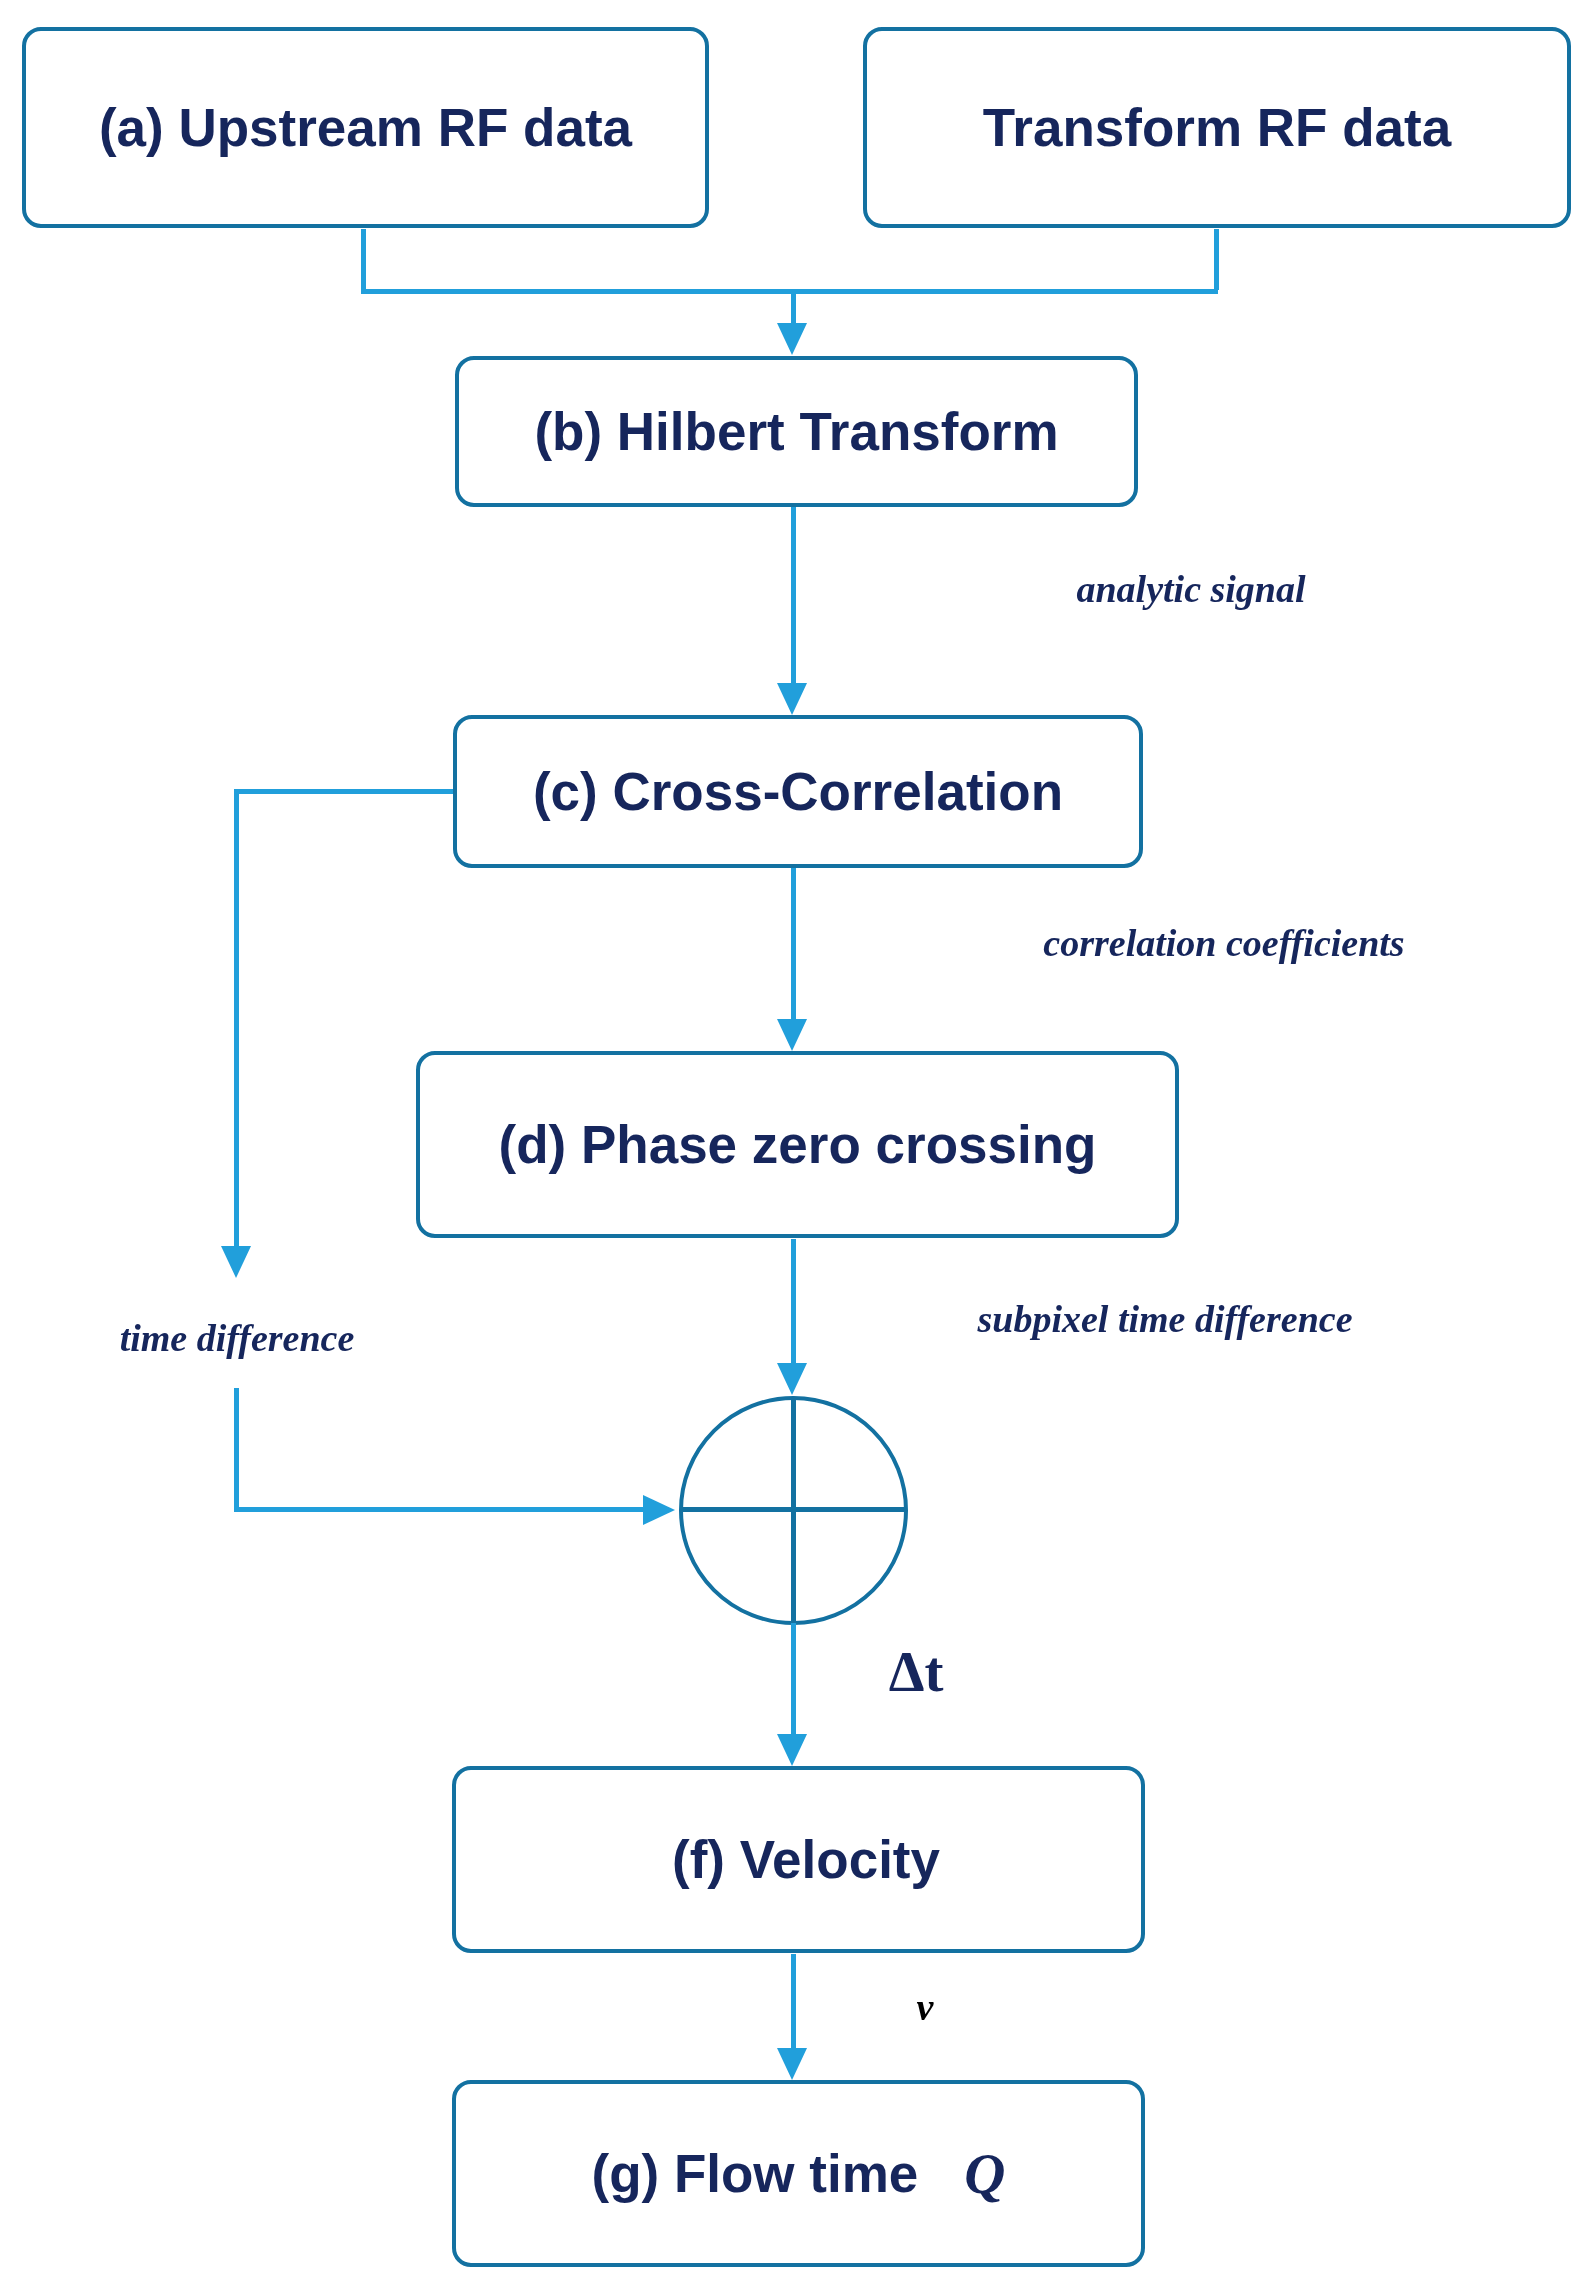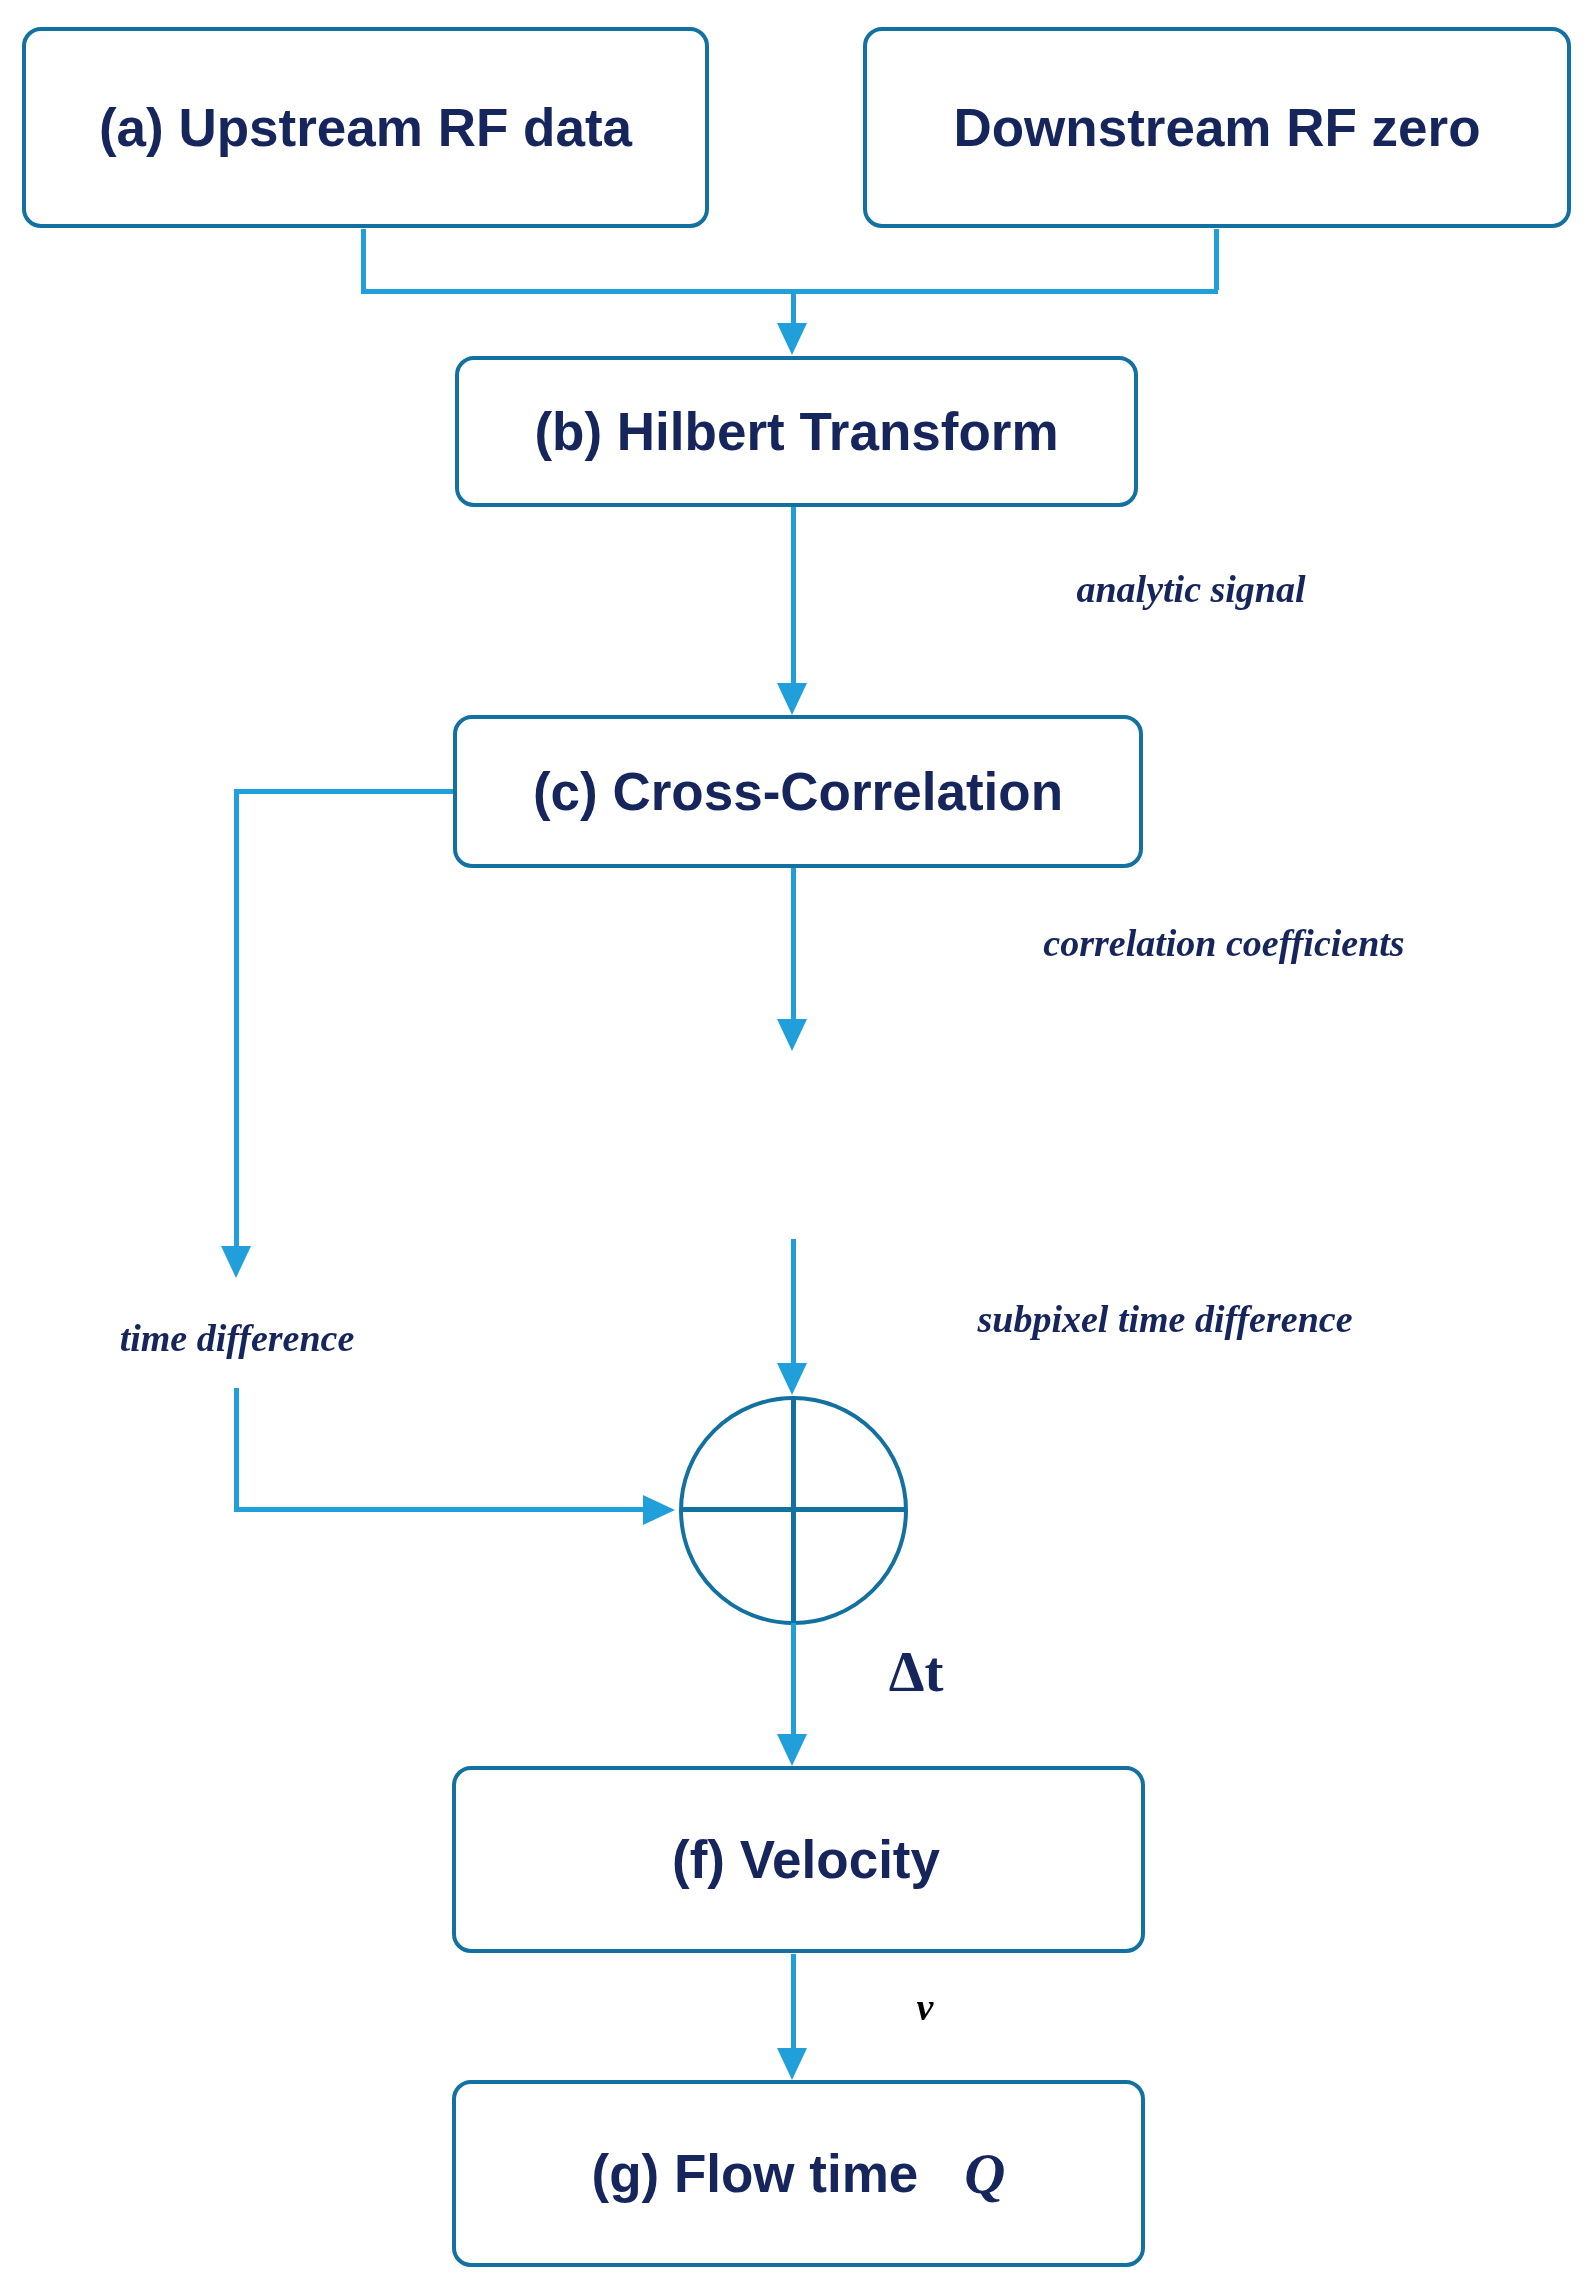"Downstream RF zero" span { text: Downstream RF zero -> Transform RF data }
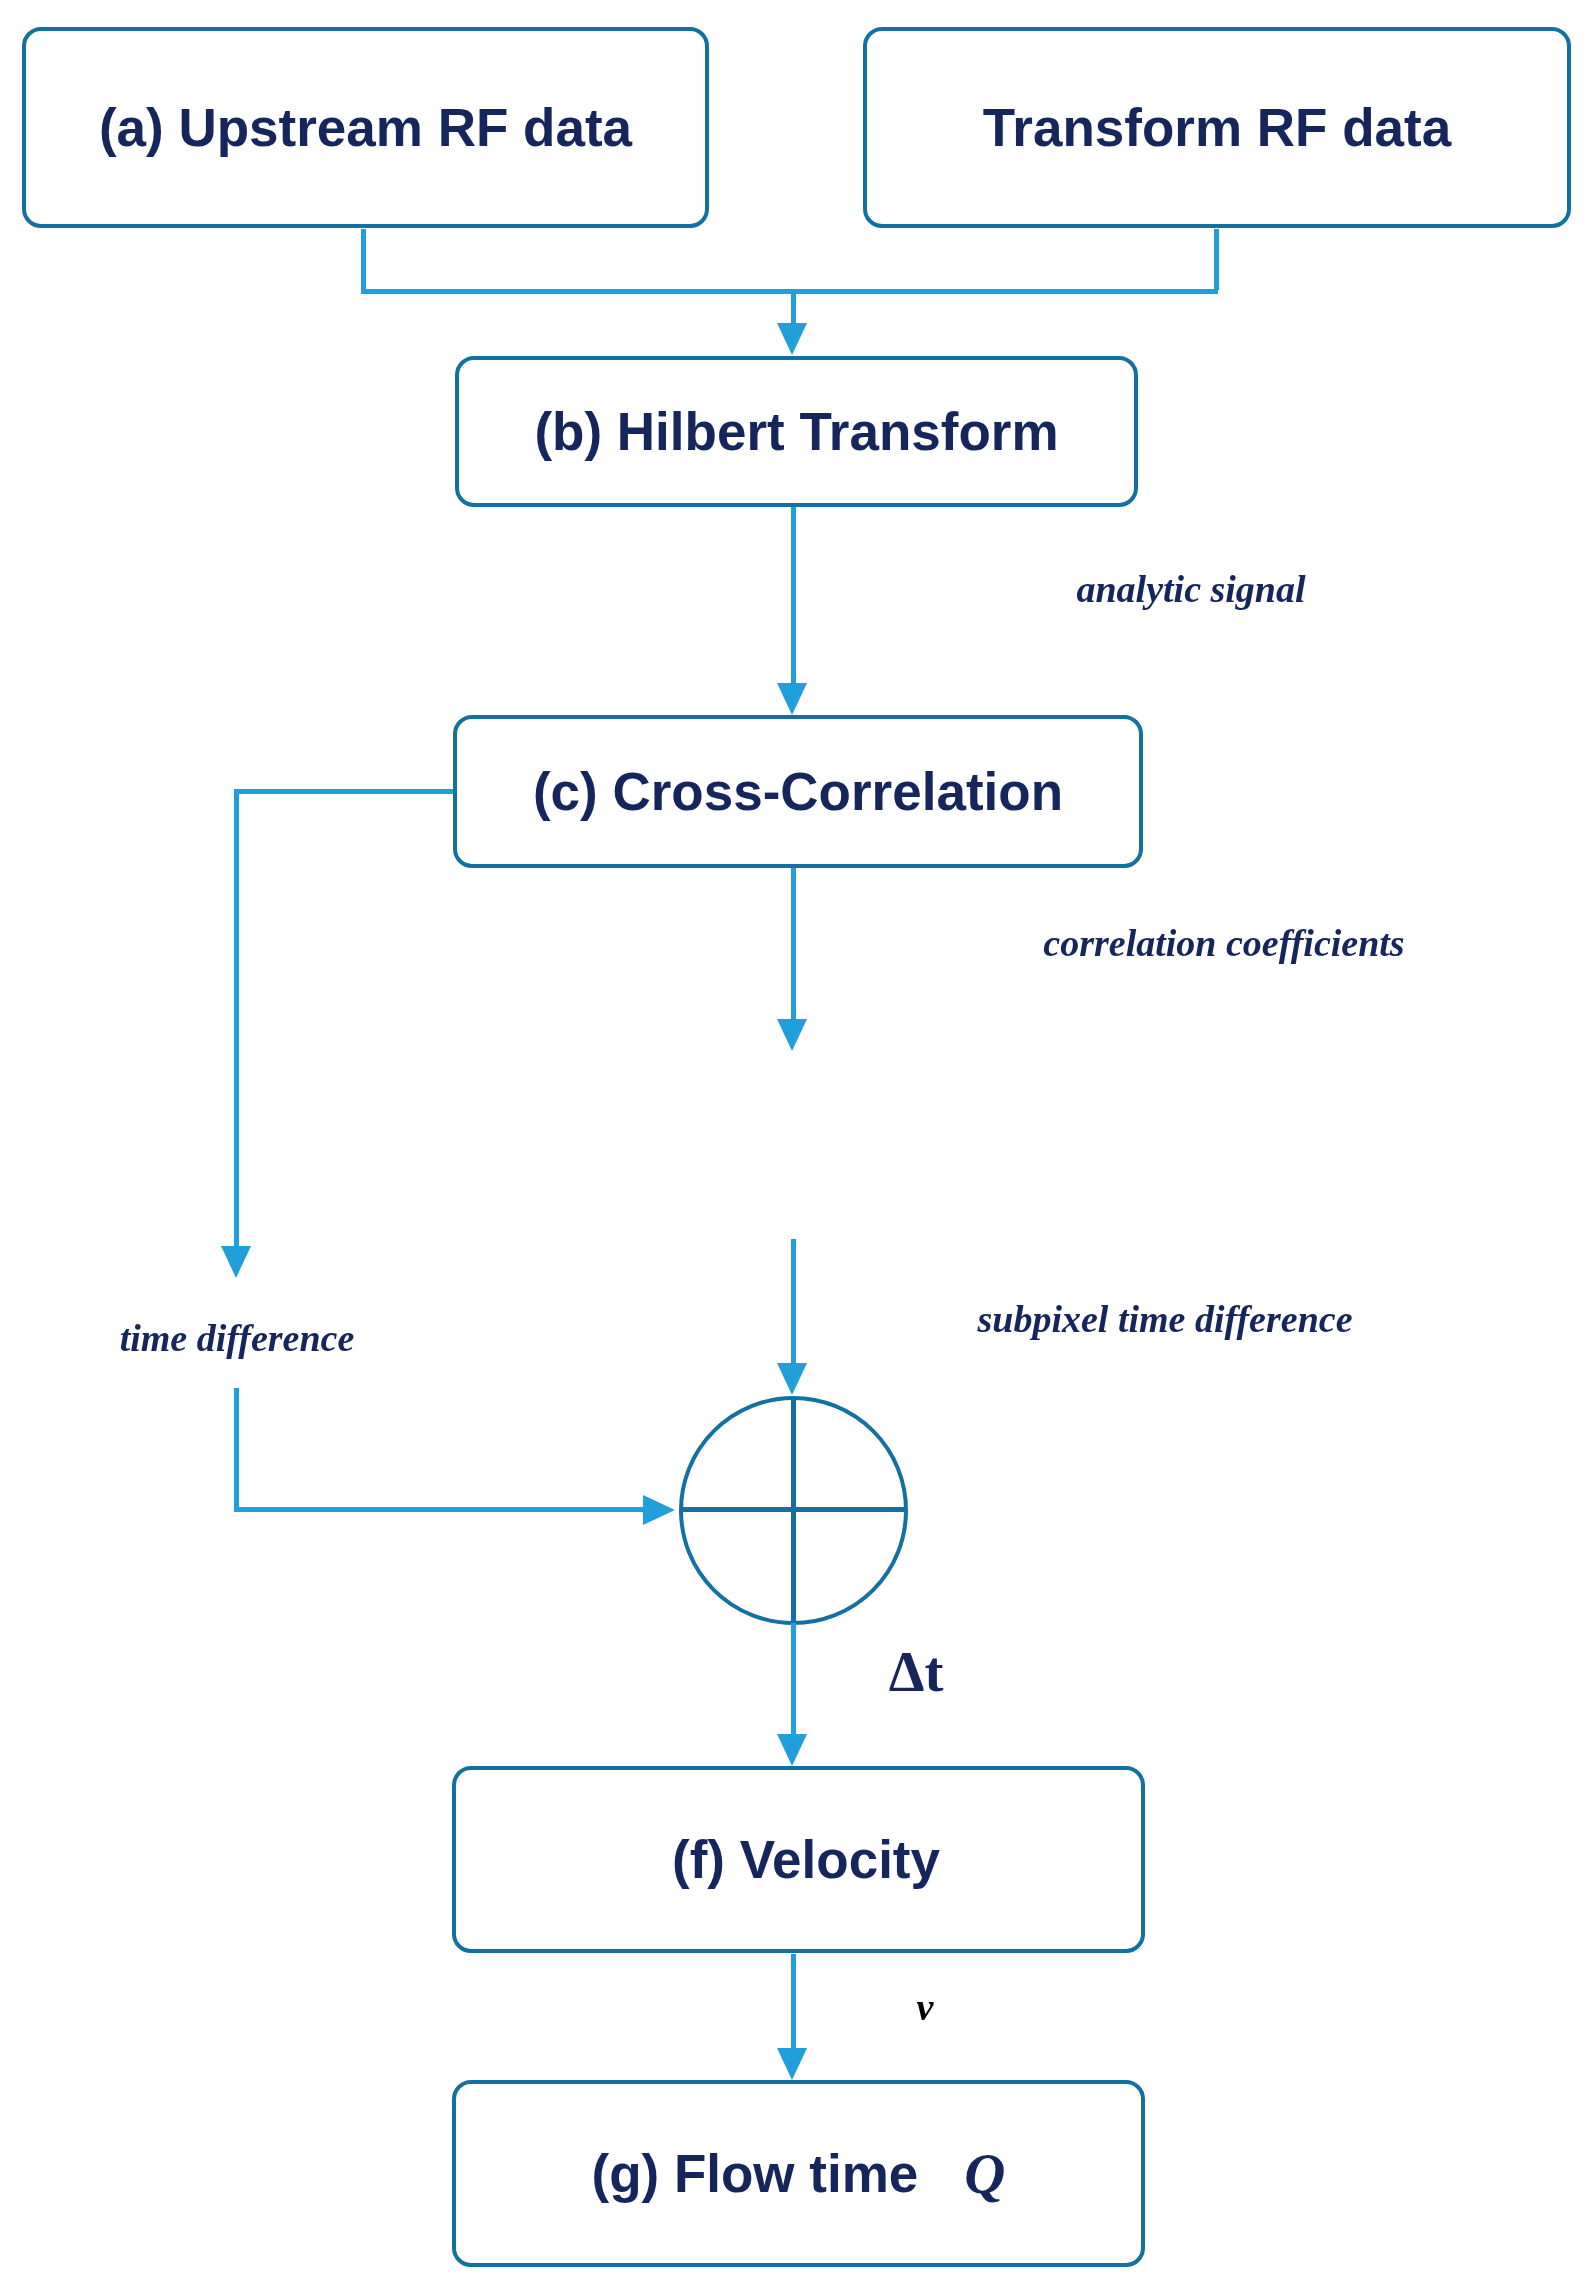"(d) Phase zero crossing" div.box { html: none -> <div> <span>(d) Phase zero crossing</span> </div> }
